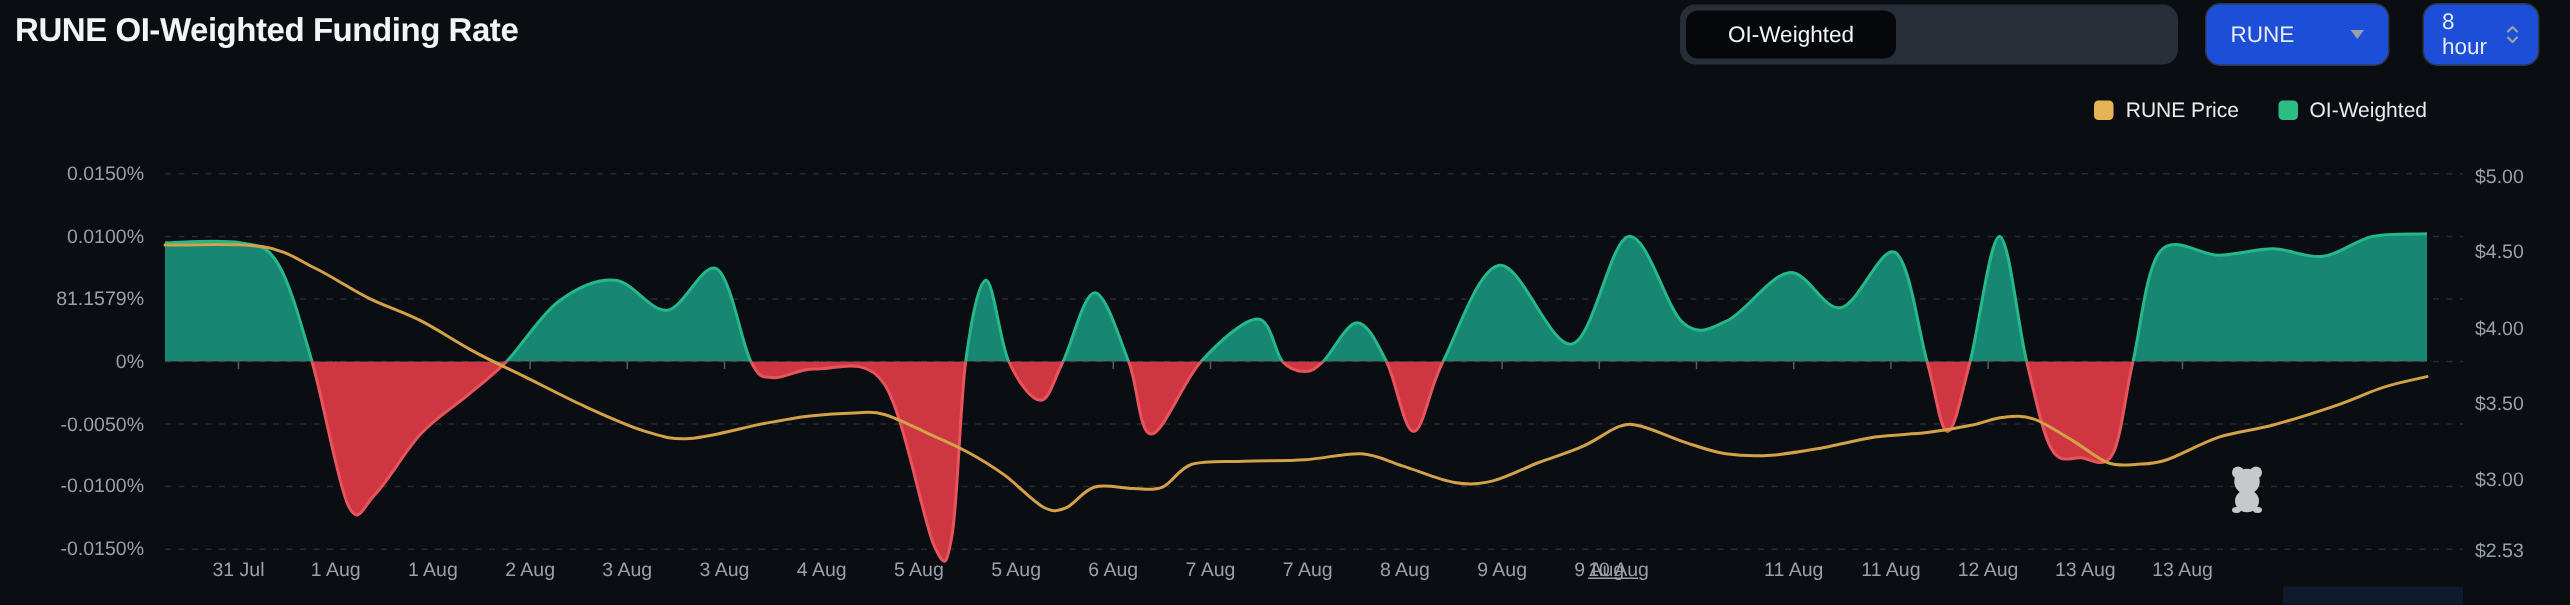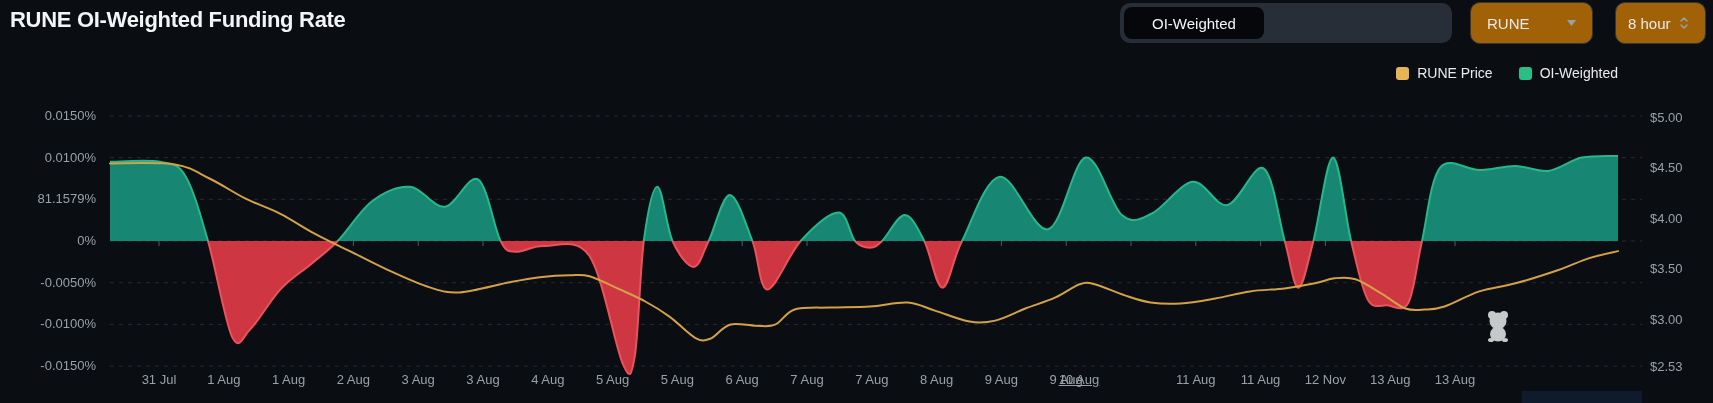"RUNE" .select { background: #a16207 -> #1d4ed8 }
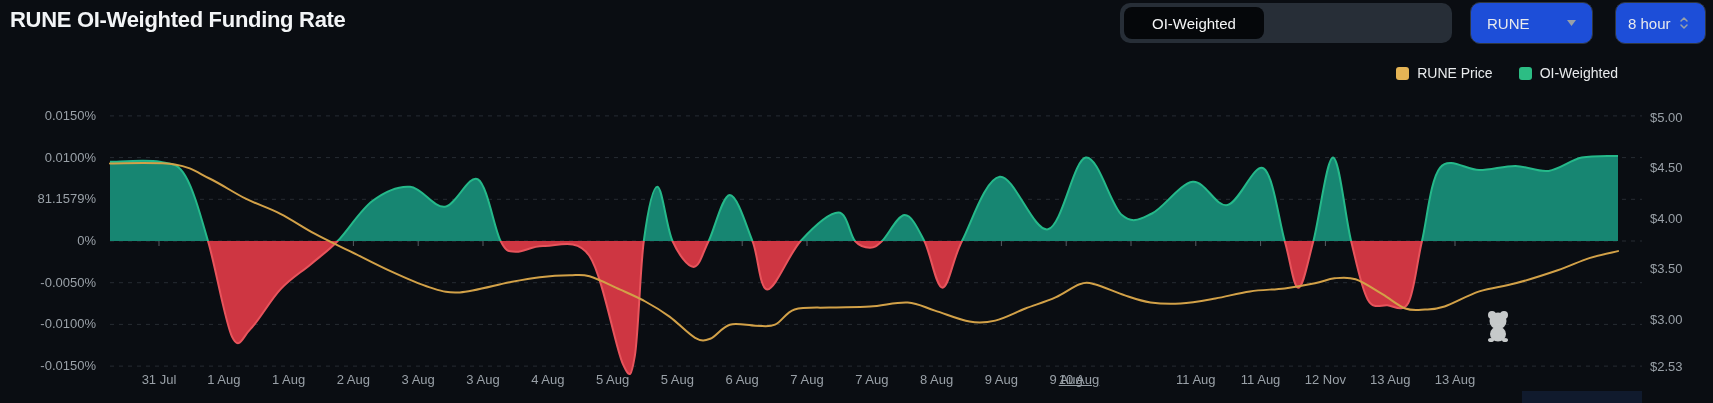"8 hour" .select.interval { width: 91px -> 78px }
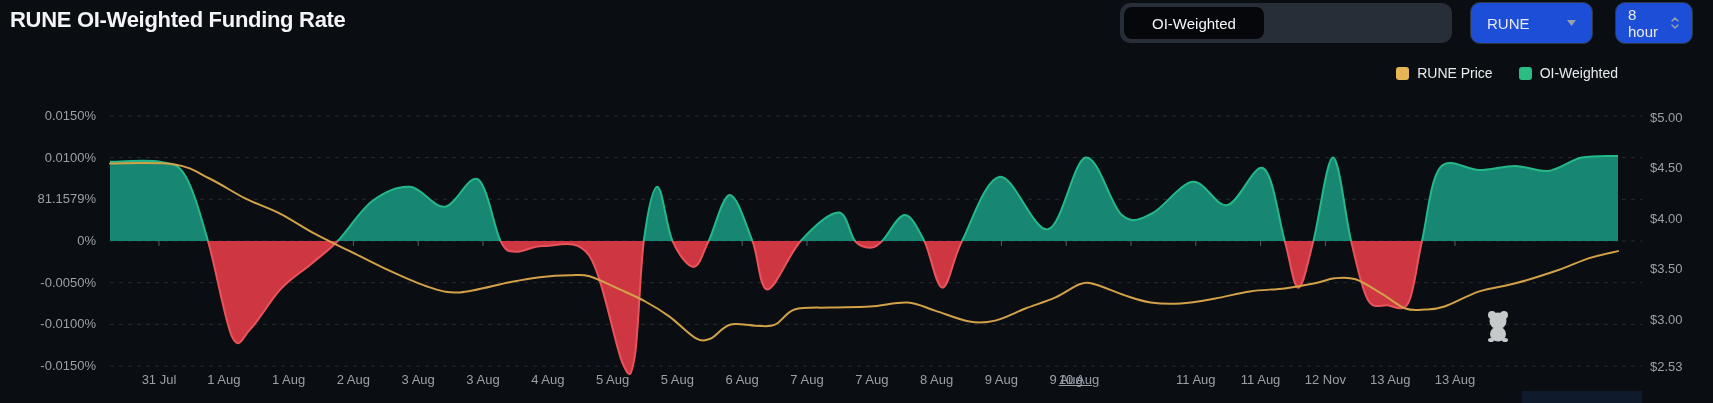"12 Nov" div.abs { text: Nov -> Aug }
